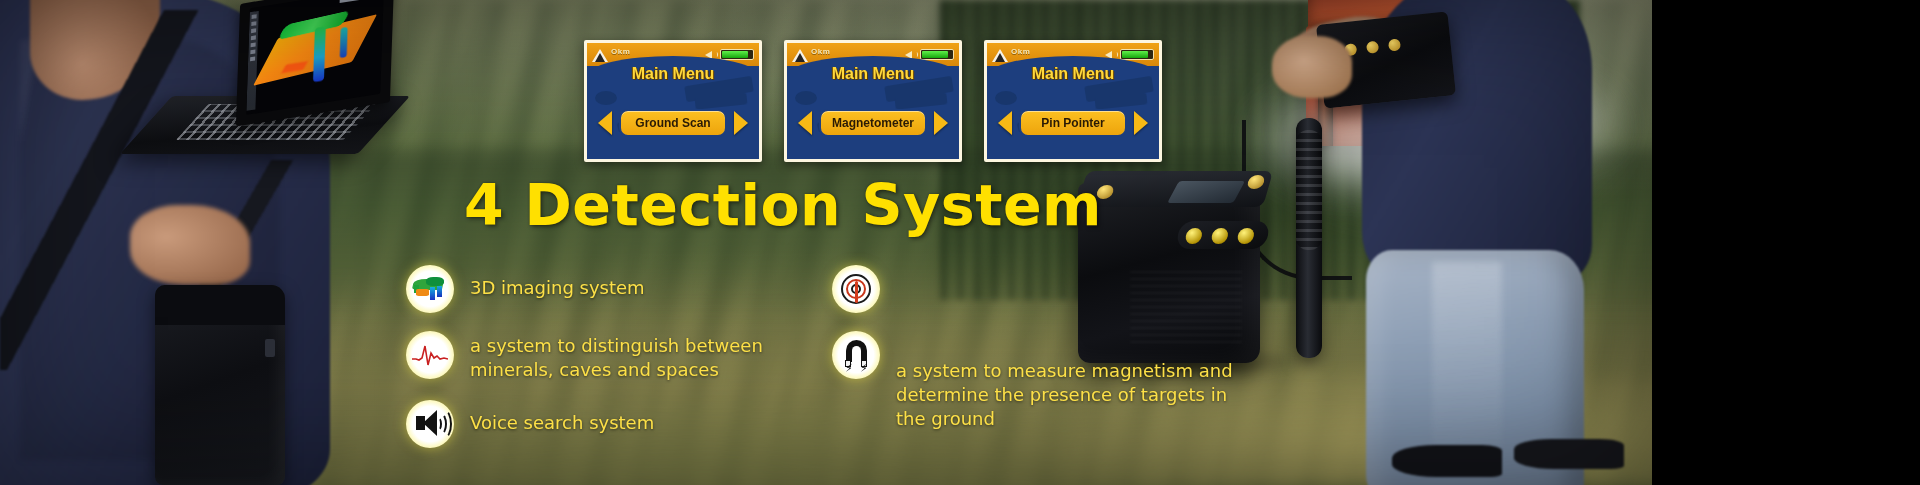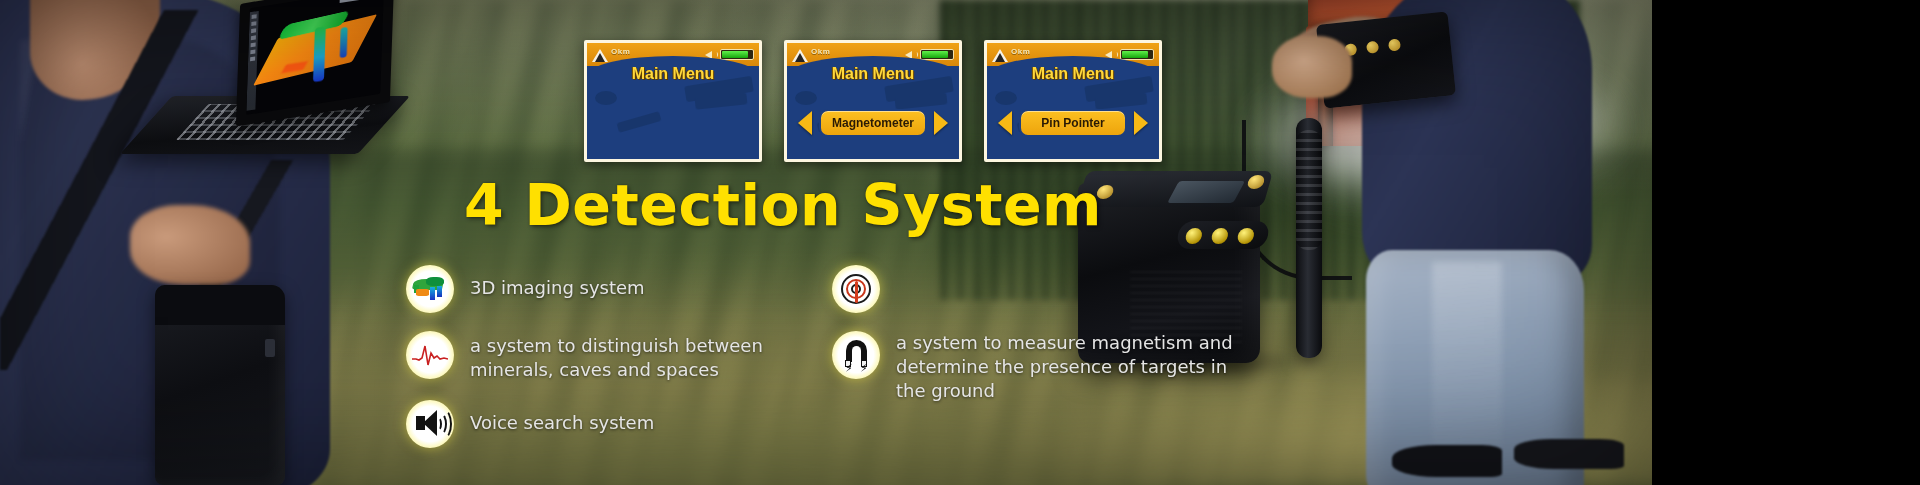"Ground Scan" div.panel-sel { html: none -> <div> <div></div> <div>Ground Scan</div> <div></div> </div> }
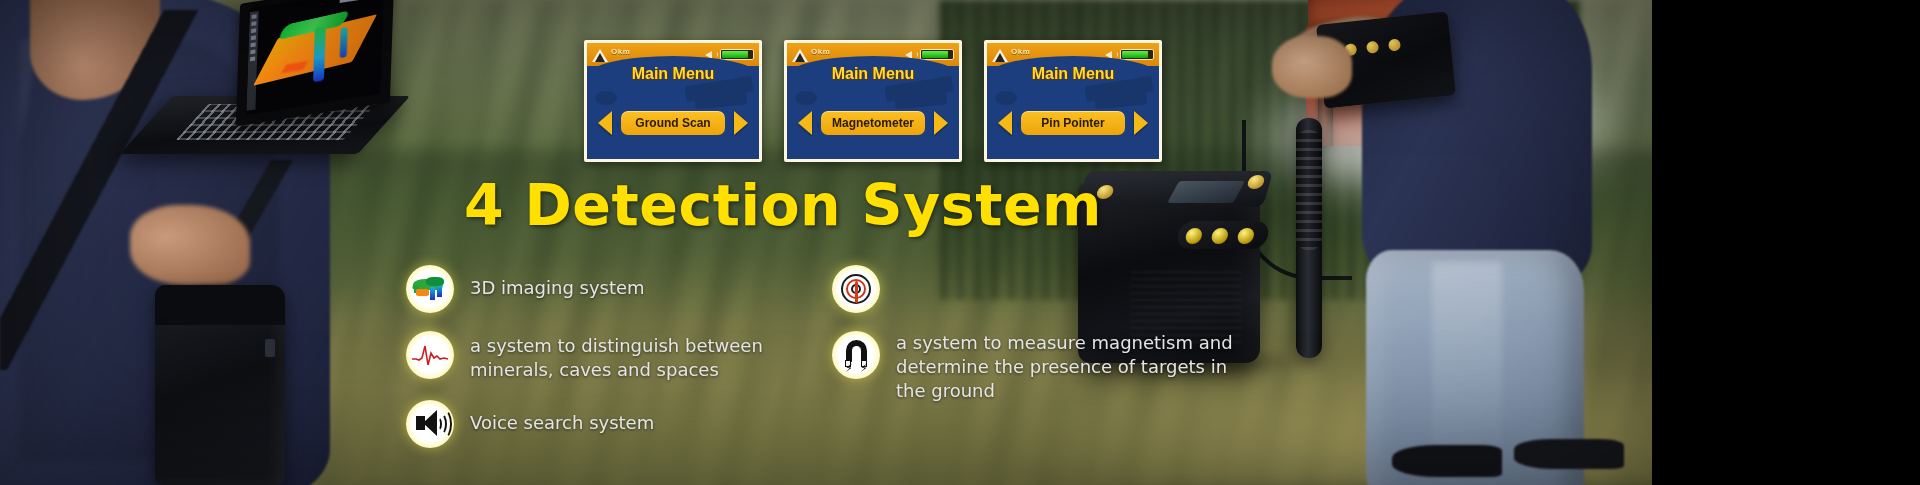"3D imaging system" .feat .txt { color: #e5e5e5 -> #fde047 }
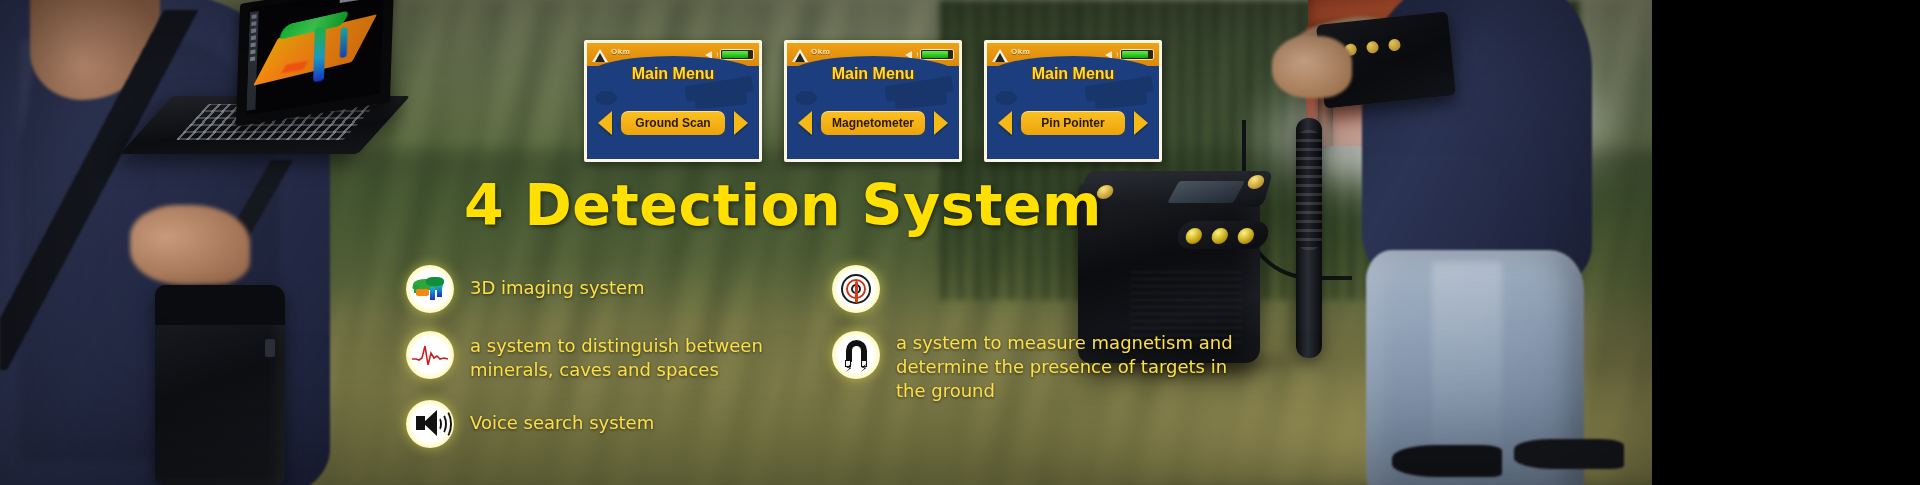"a system to measure magnetism" .feat.three .txt { margin-top: none -> 28px }
